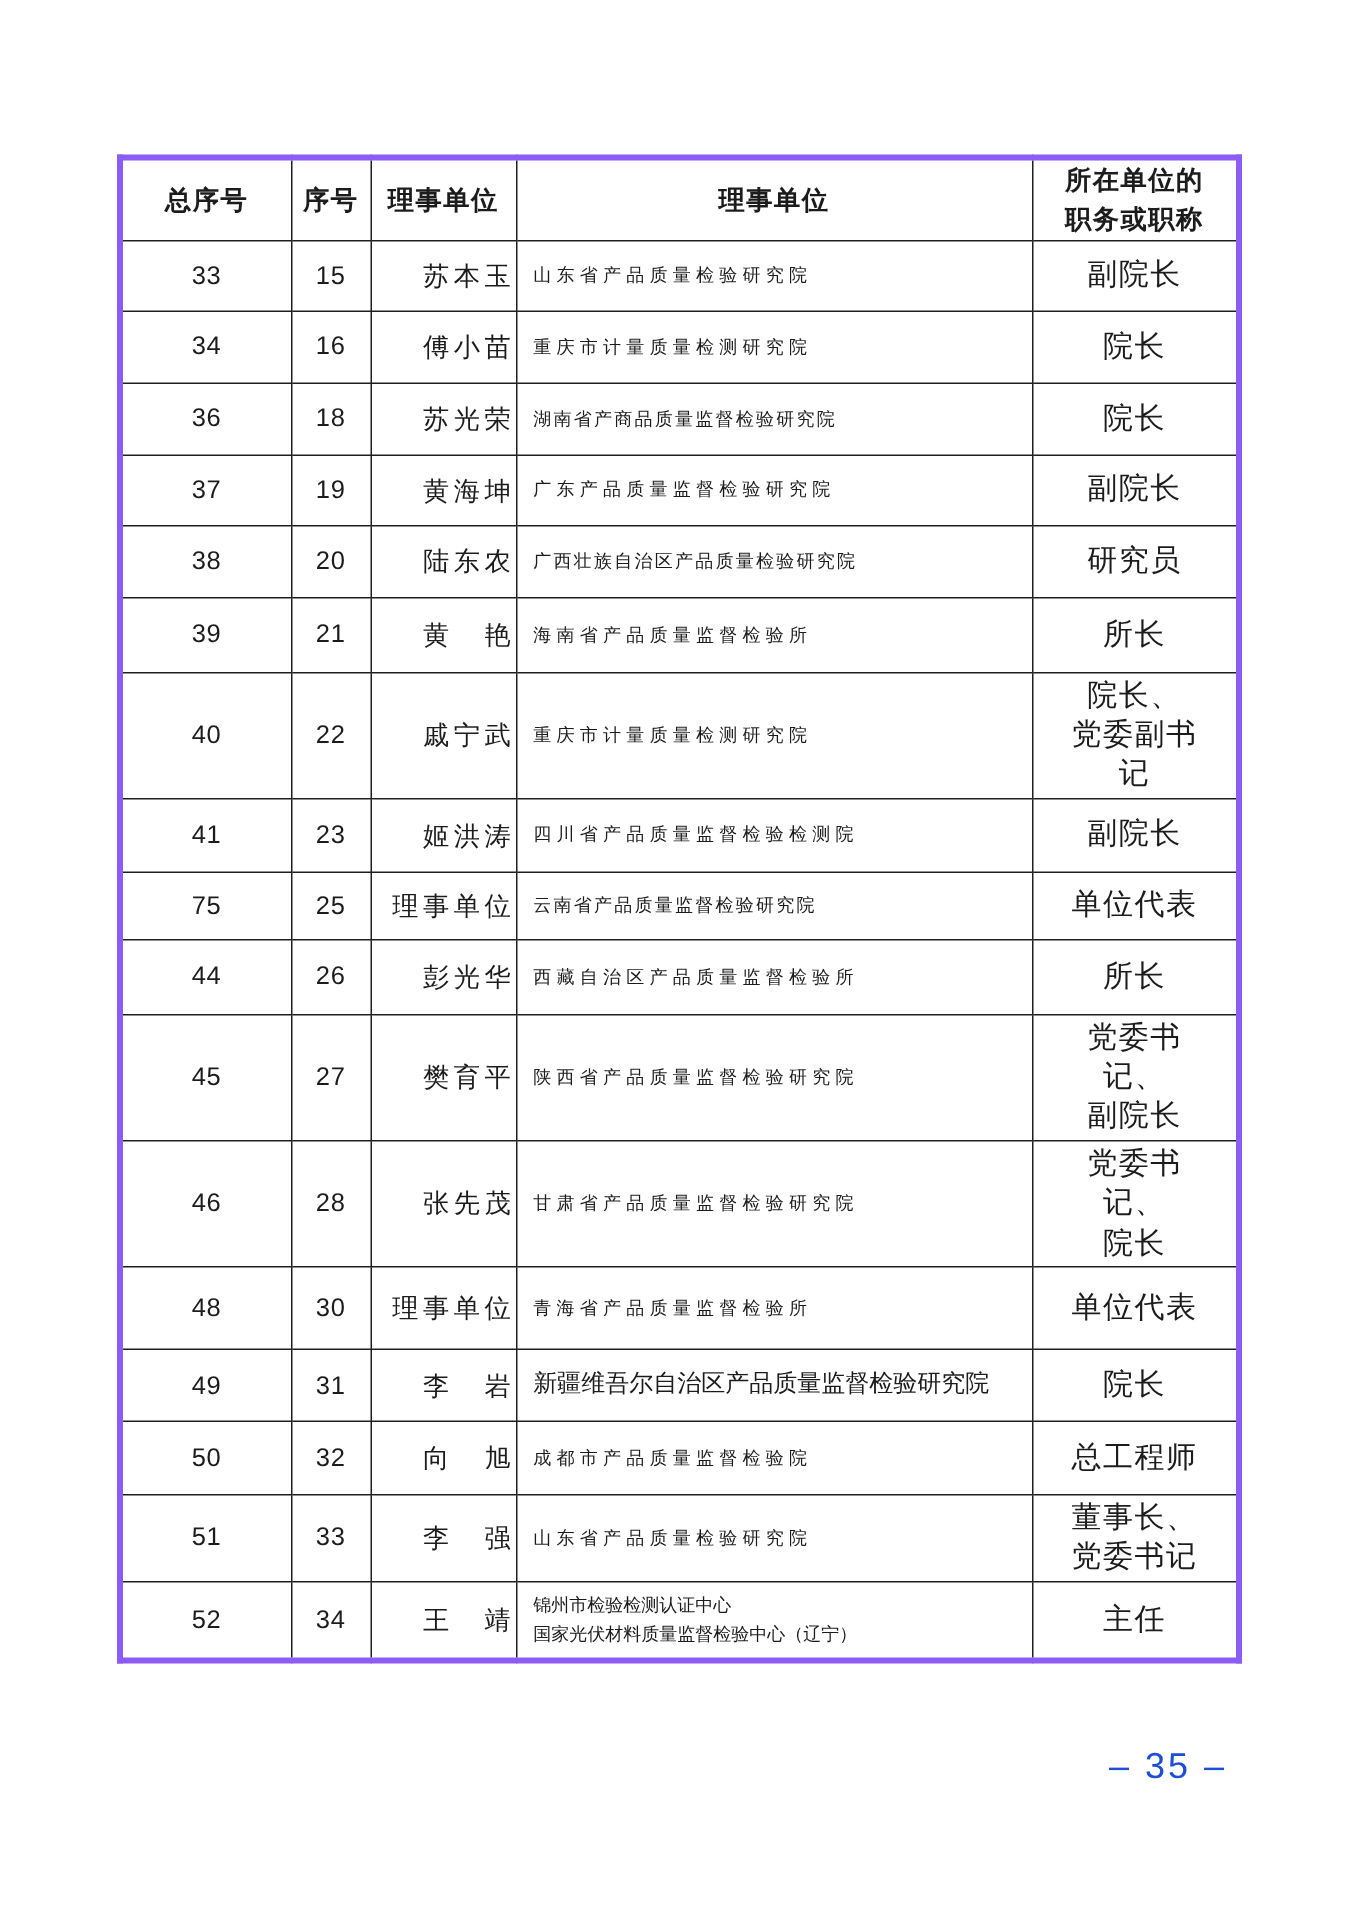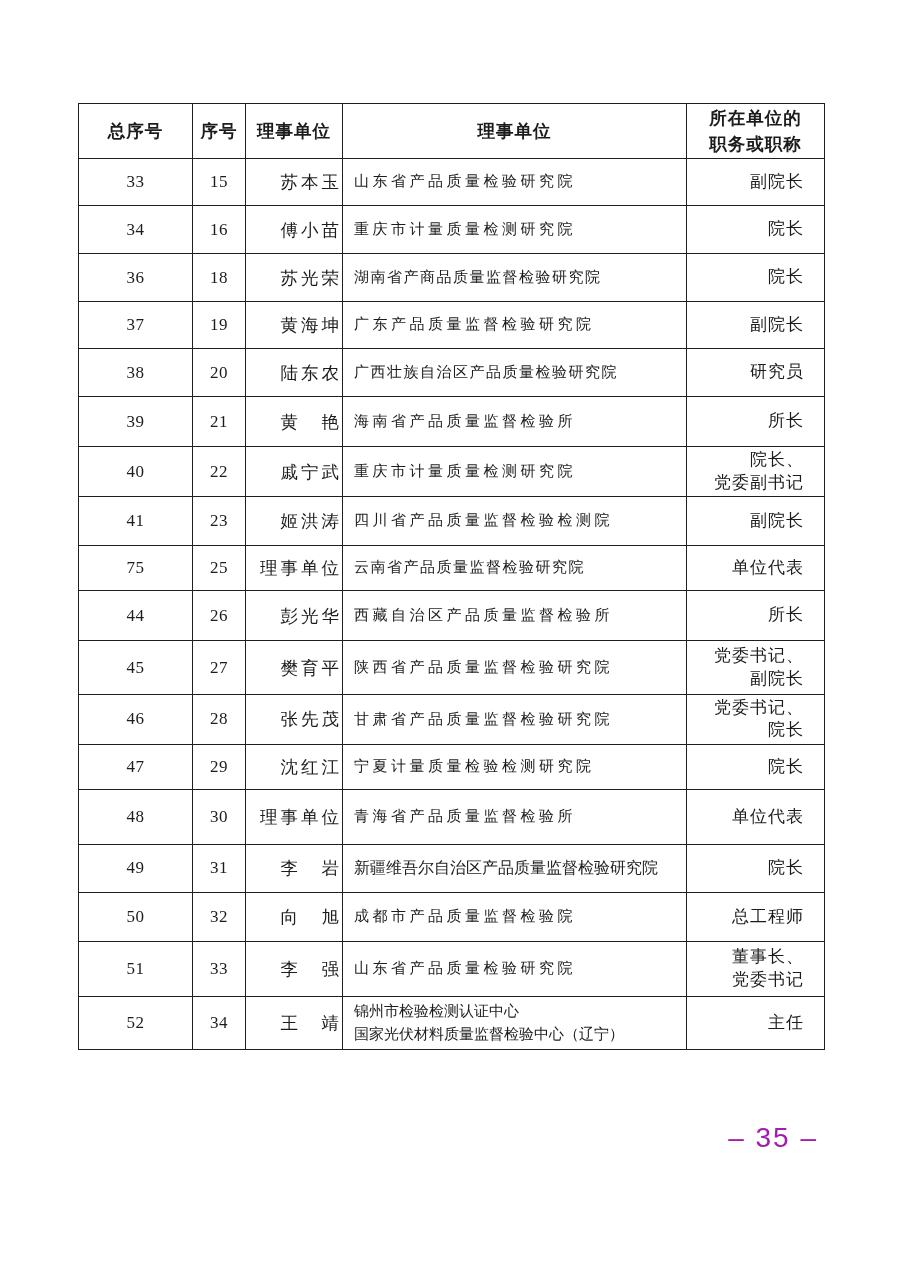"总序号" table.roster { border: 1px solid #8b5cf6 -> 4px solid #8b5cf6 }
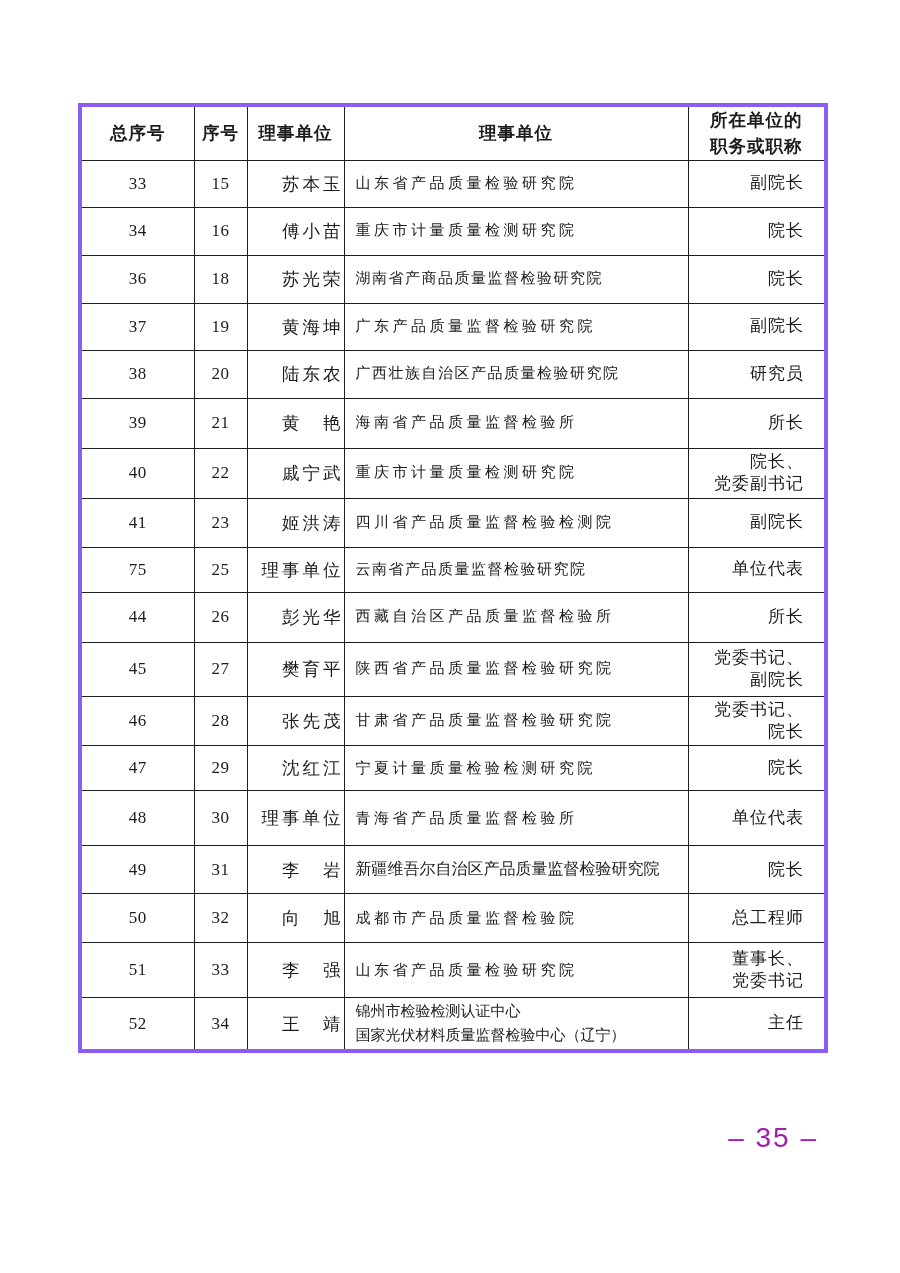"33" td.num { font-family: Liberation Serif, serif -> Liberation Sans, sans-serif }
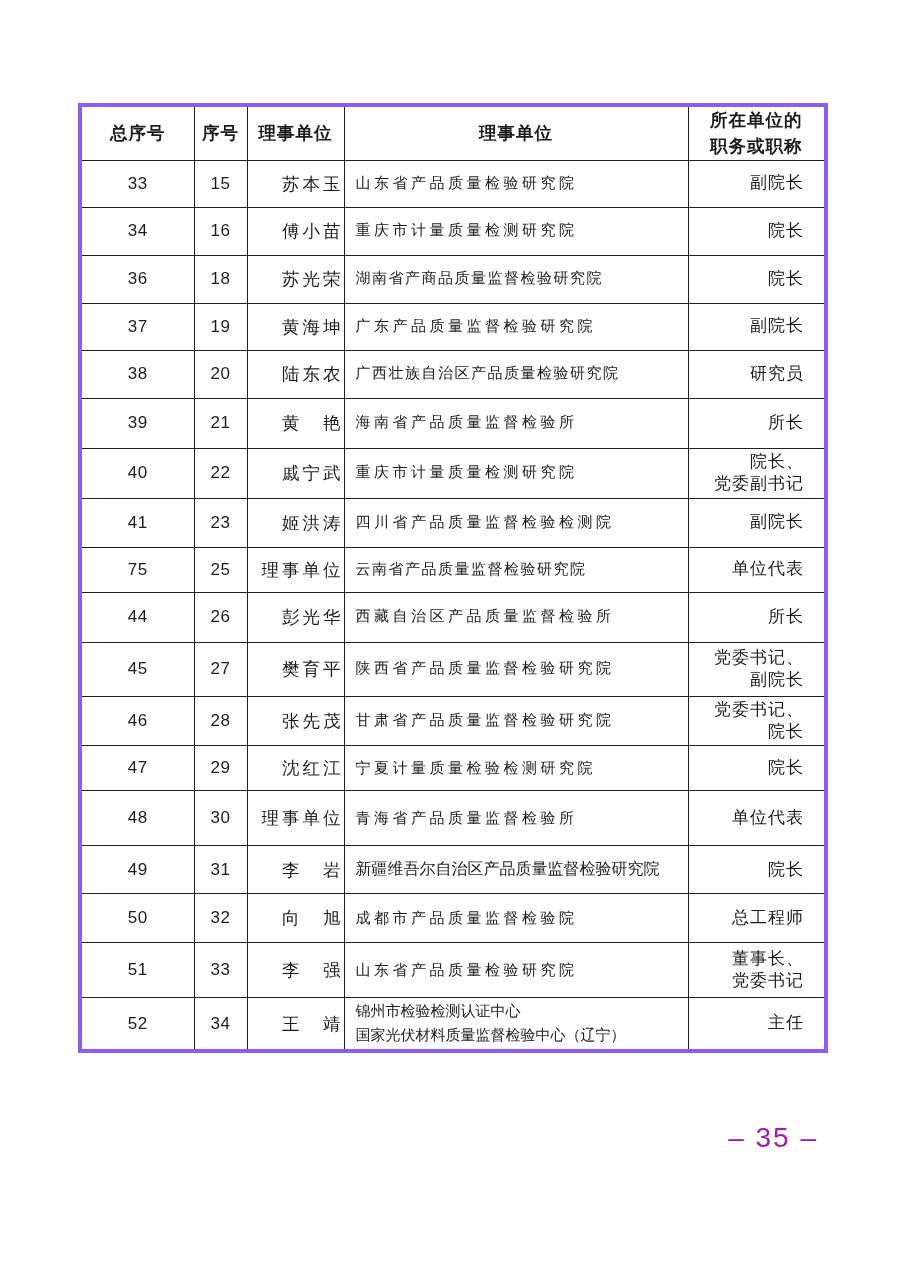"山东省产品质量检验研究院" td.unit { font-size: 15px -> 12px }
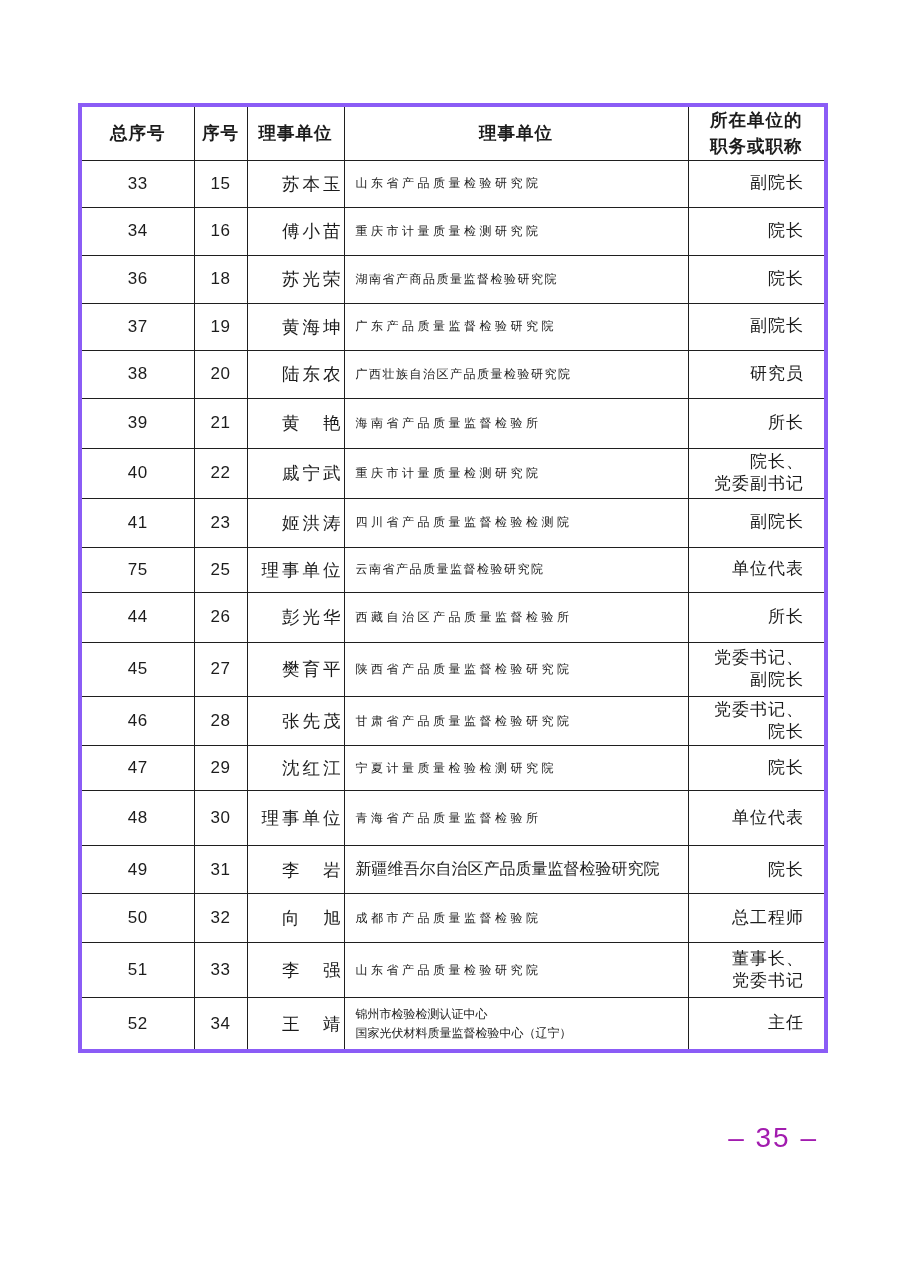"副院长" td.pos { font-size: 17px -> 20px; text-align: right -> center }
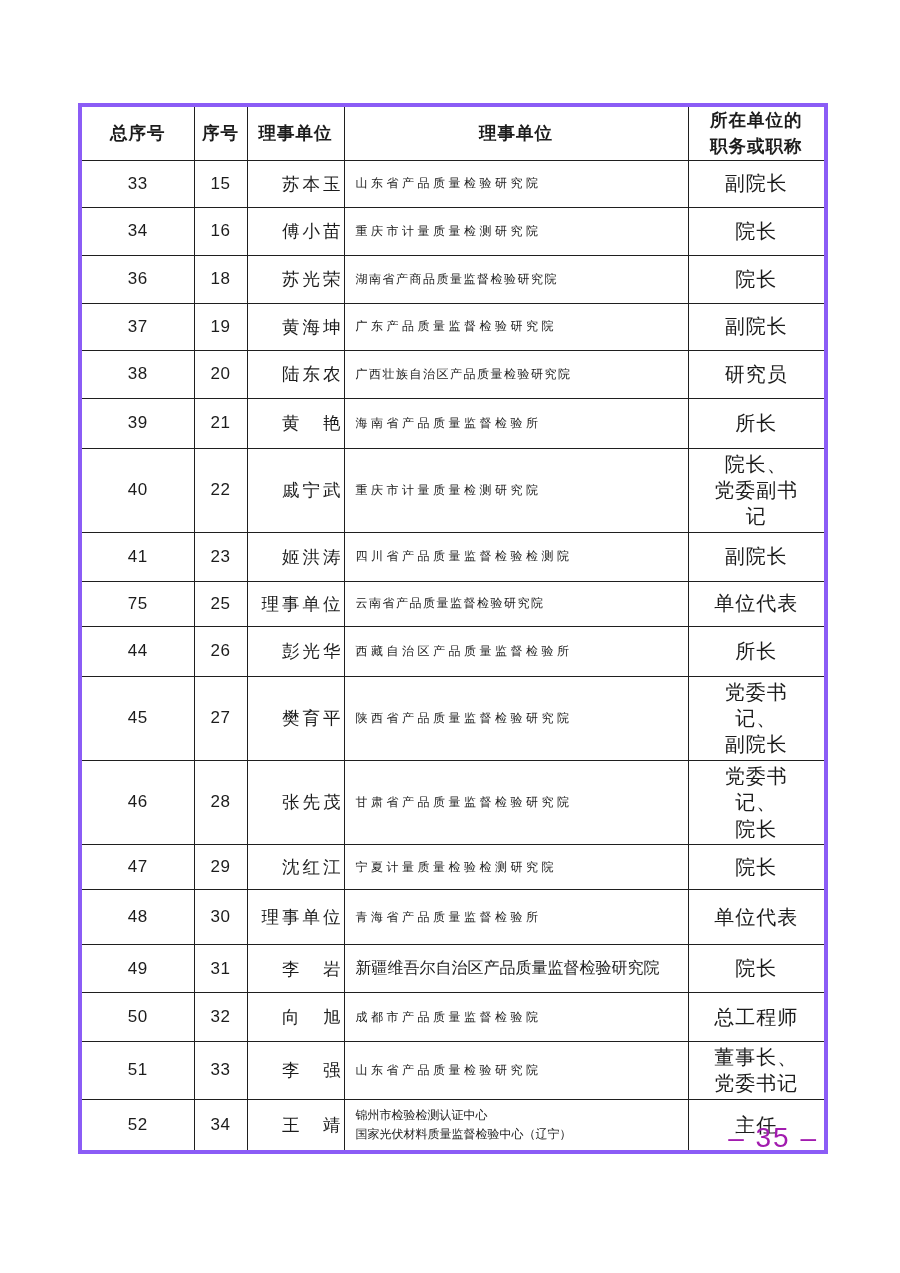"47" tr { html: <tr> <td>47</td> <td>29</td> <td>沈红江</td> <td>宁夏计量质量检验检测研究院</td> <td>院长</td> </tr> -> none }
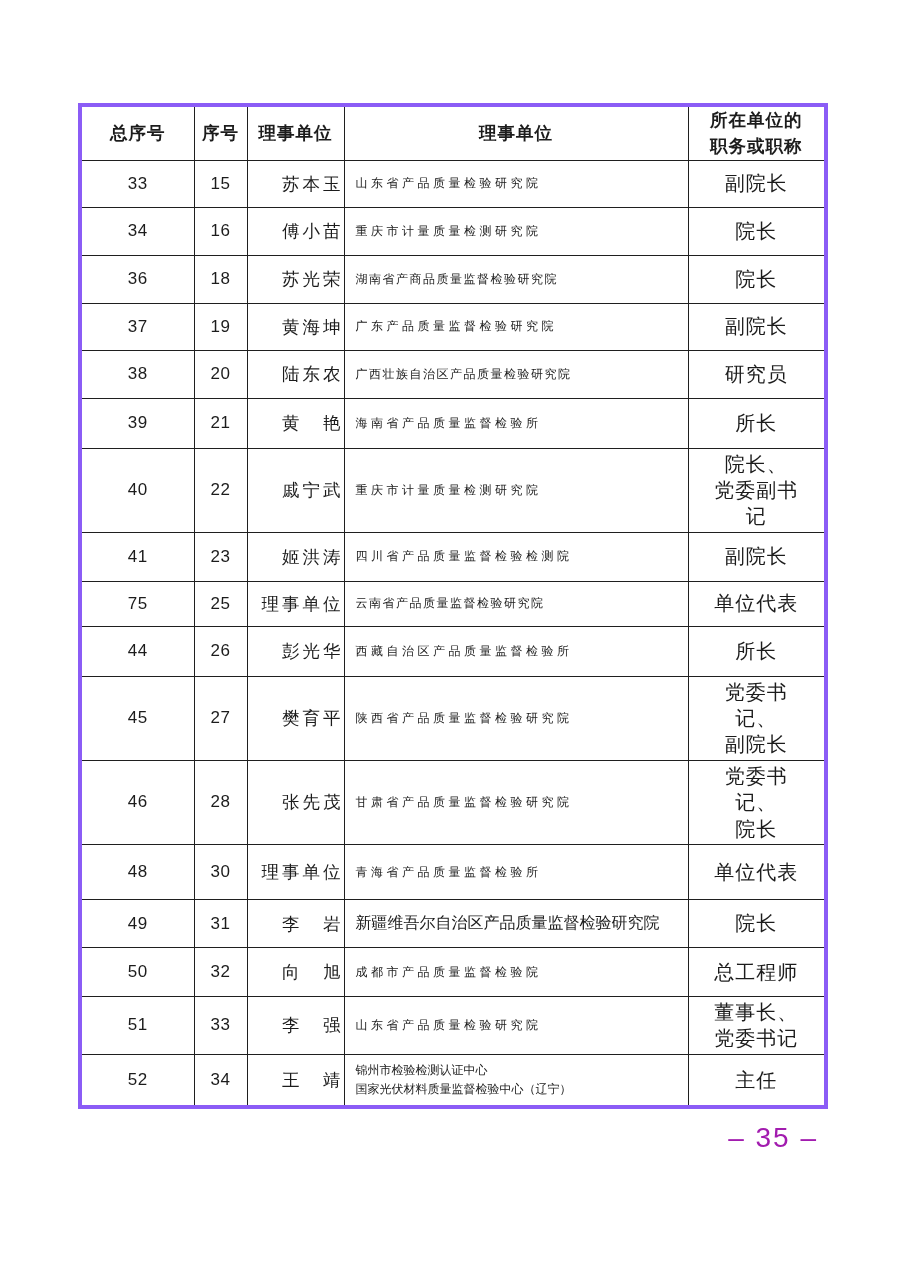"– 35 –" .pageno { color: #a21caf -> #1d4ed8; font-size: 28px -> 24px; top: 1122px -> 1164px }
